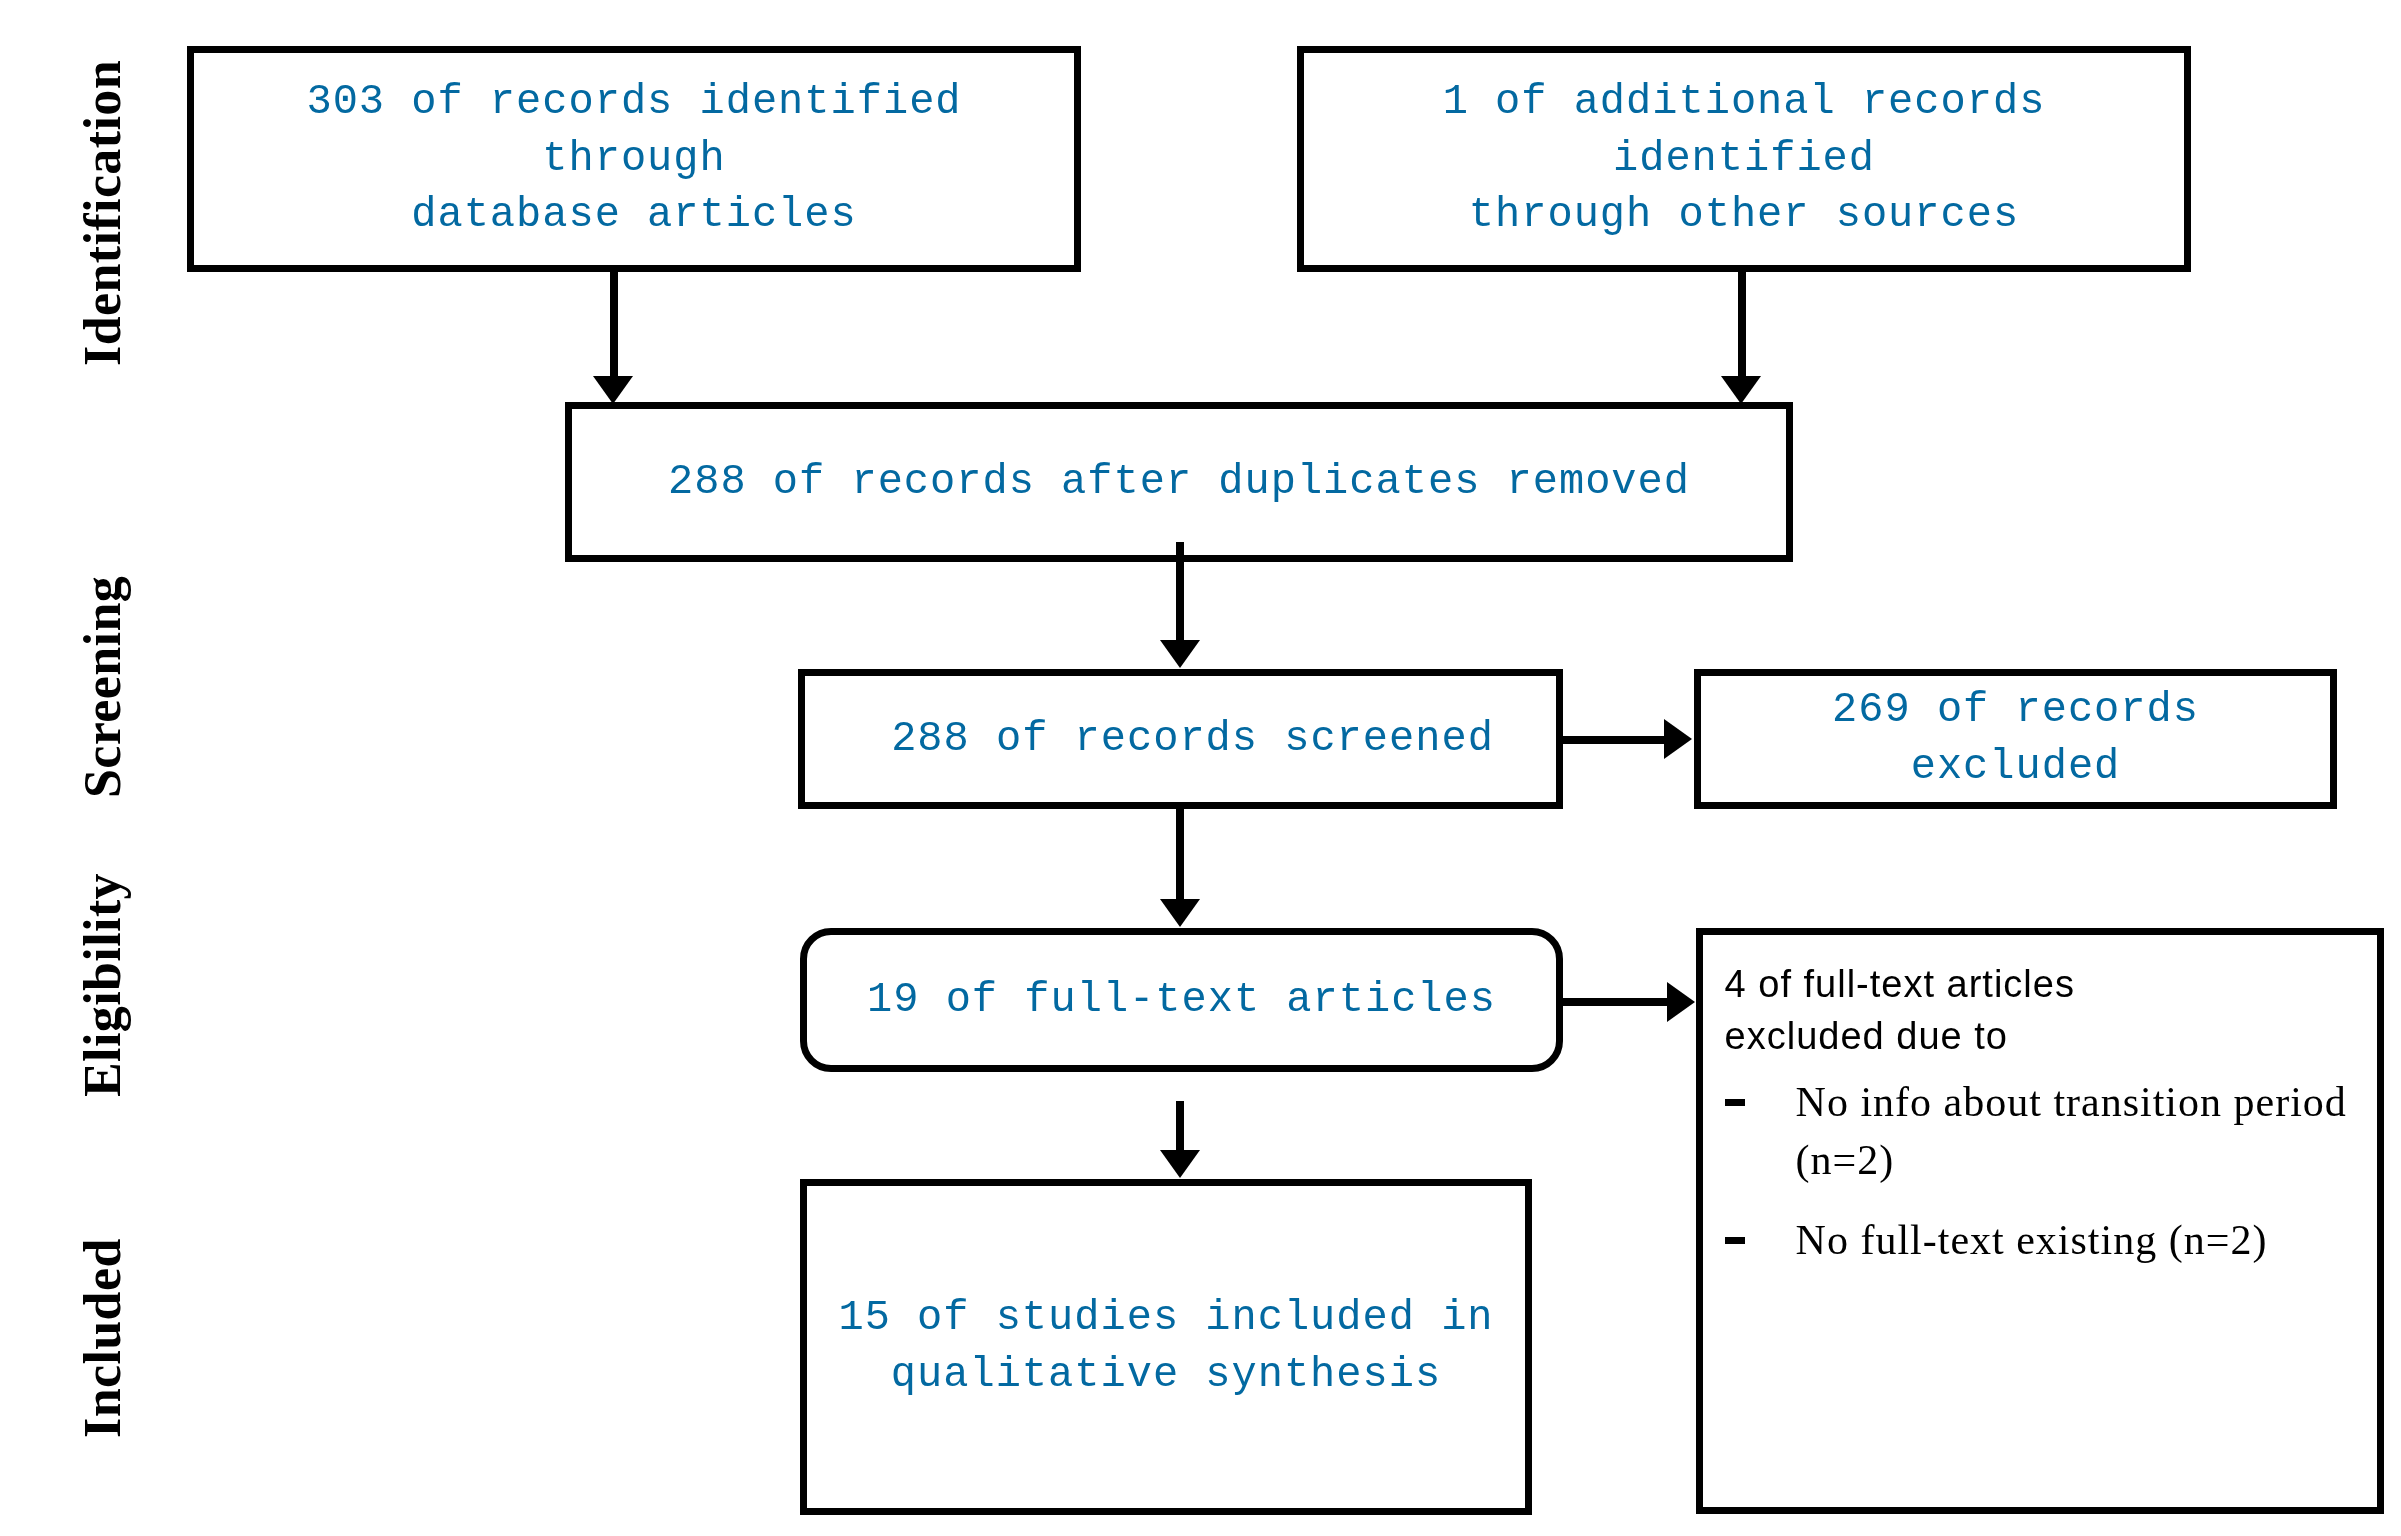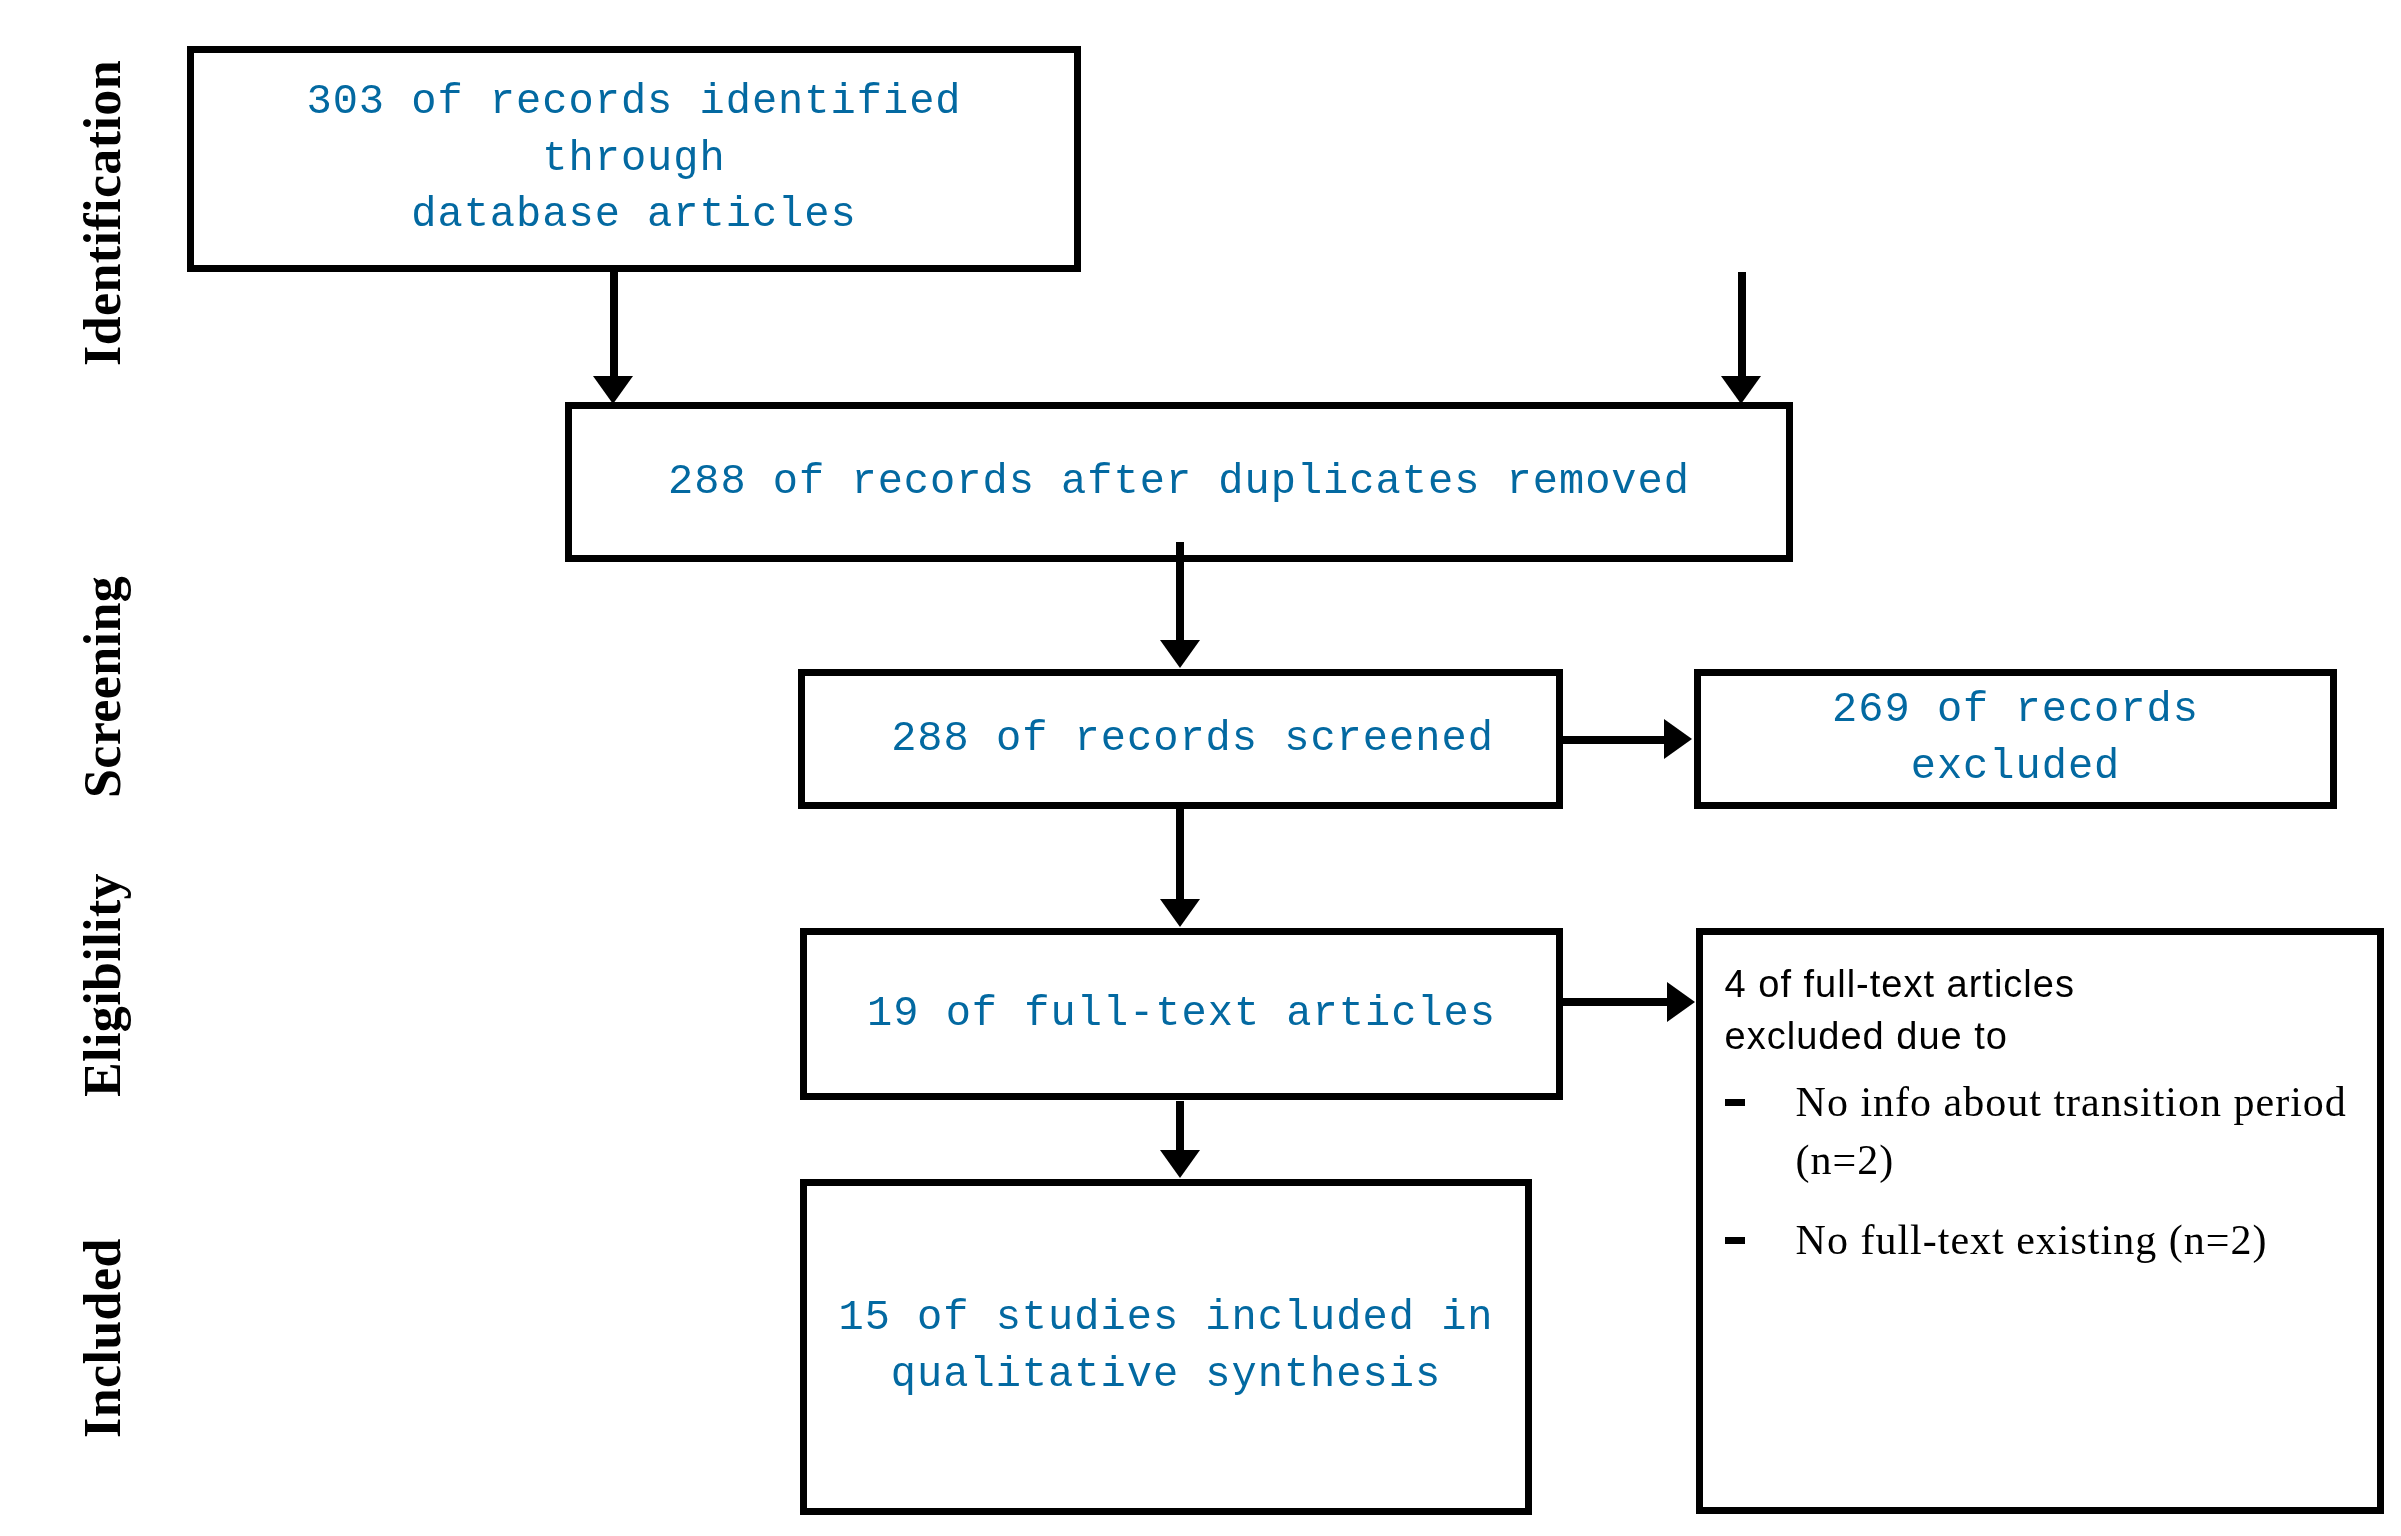"1 of additional records identified" div.box { html: none -> <div> <div> <span>1 of additional records identified</span><br> <span>through other sources</span> </div> </div> }
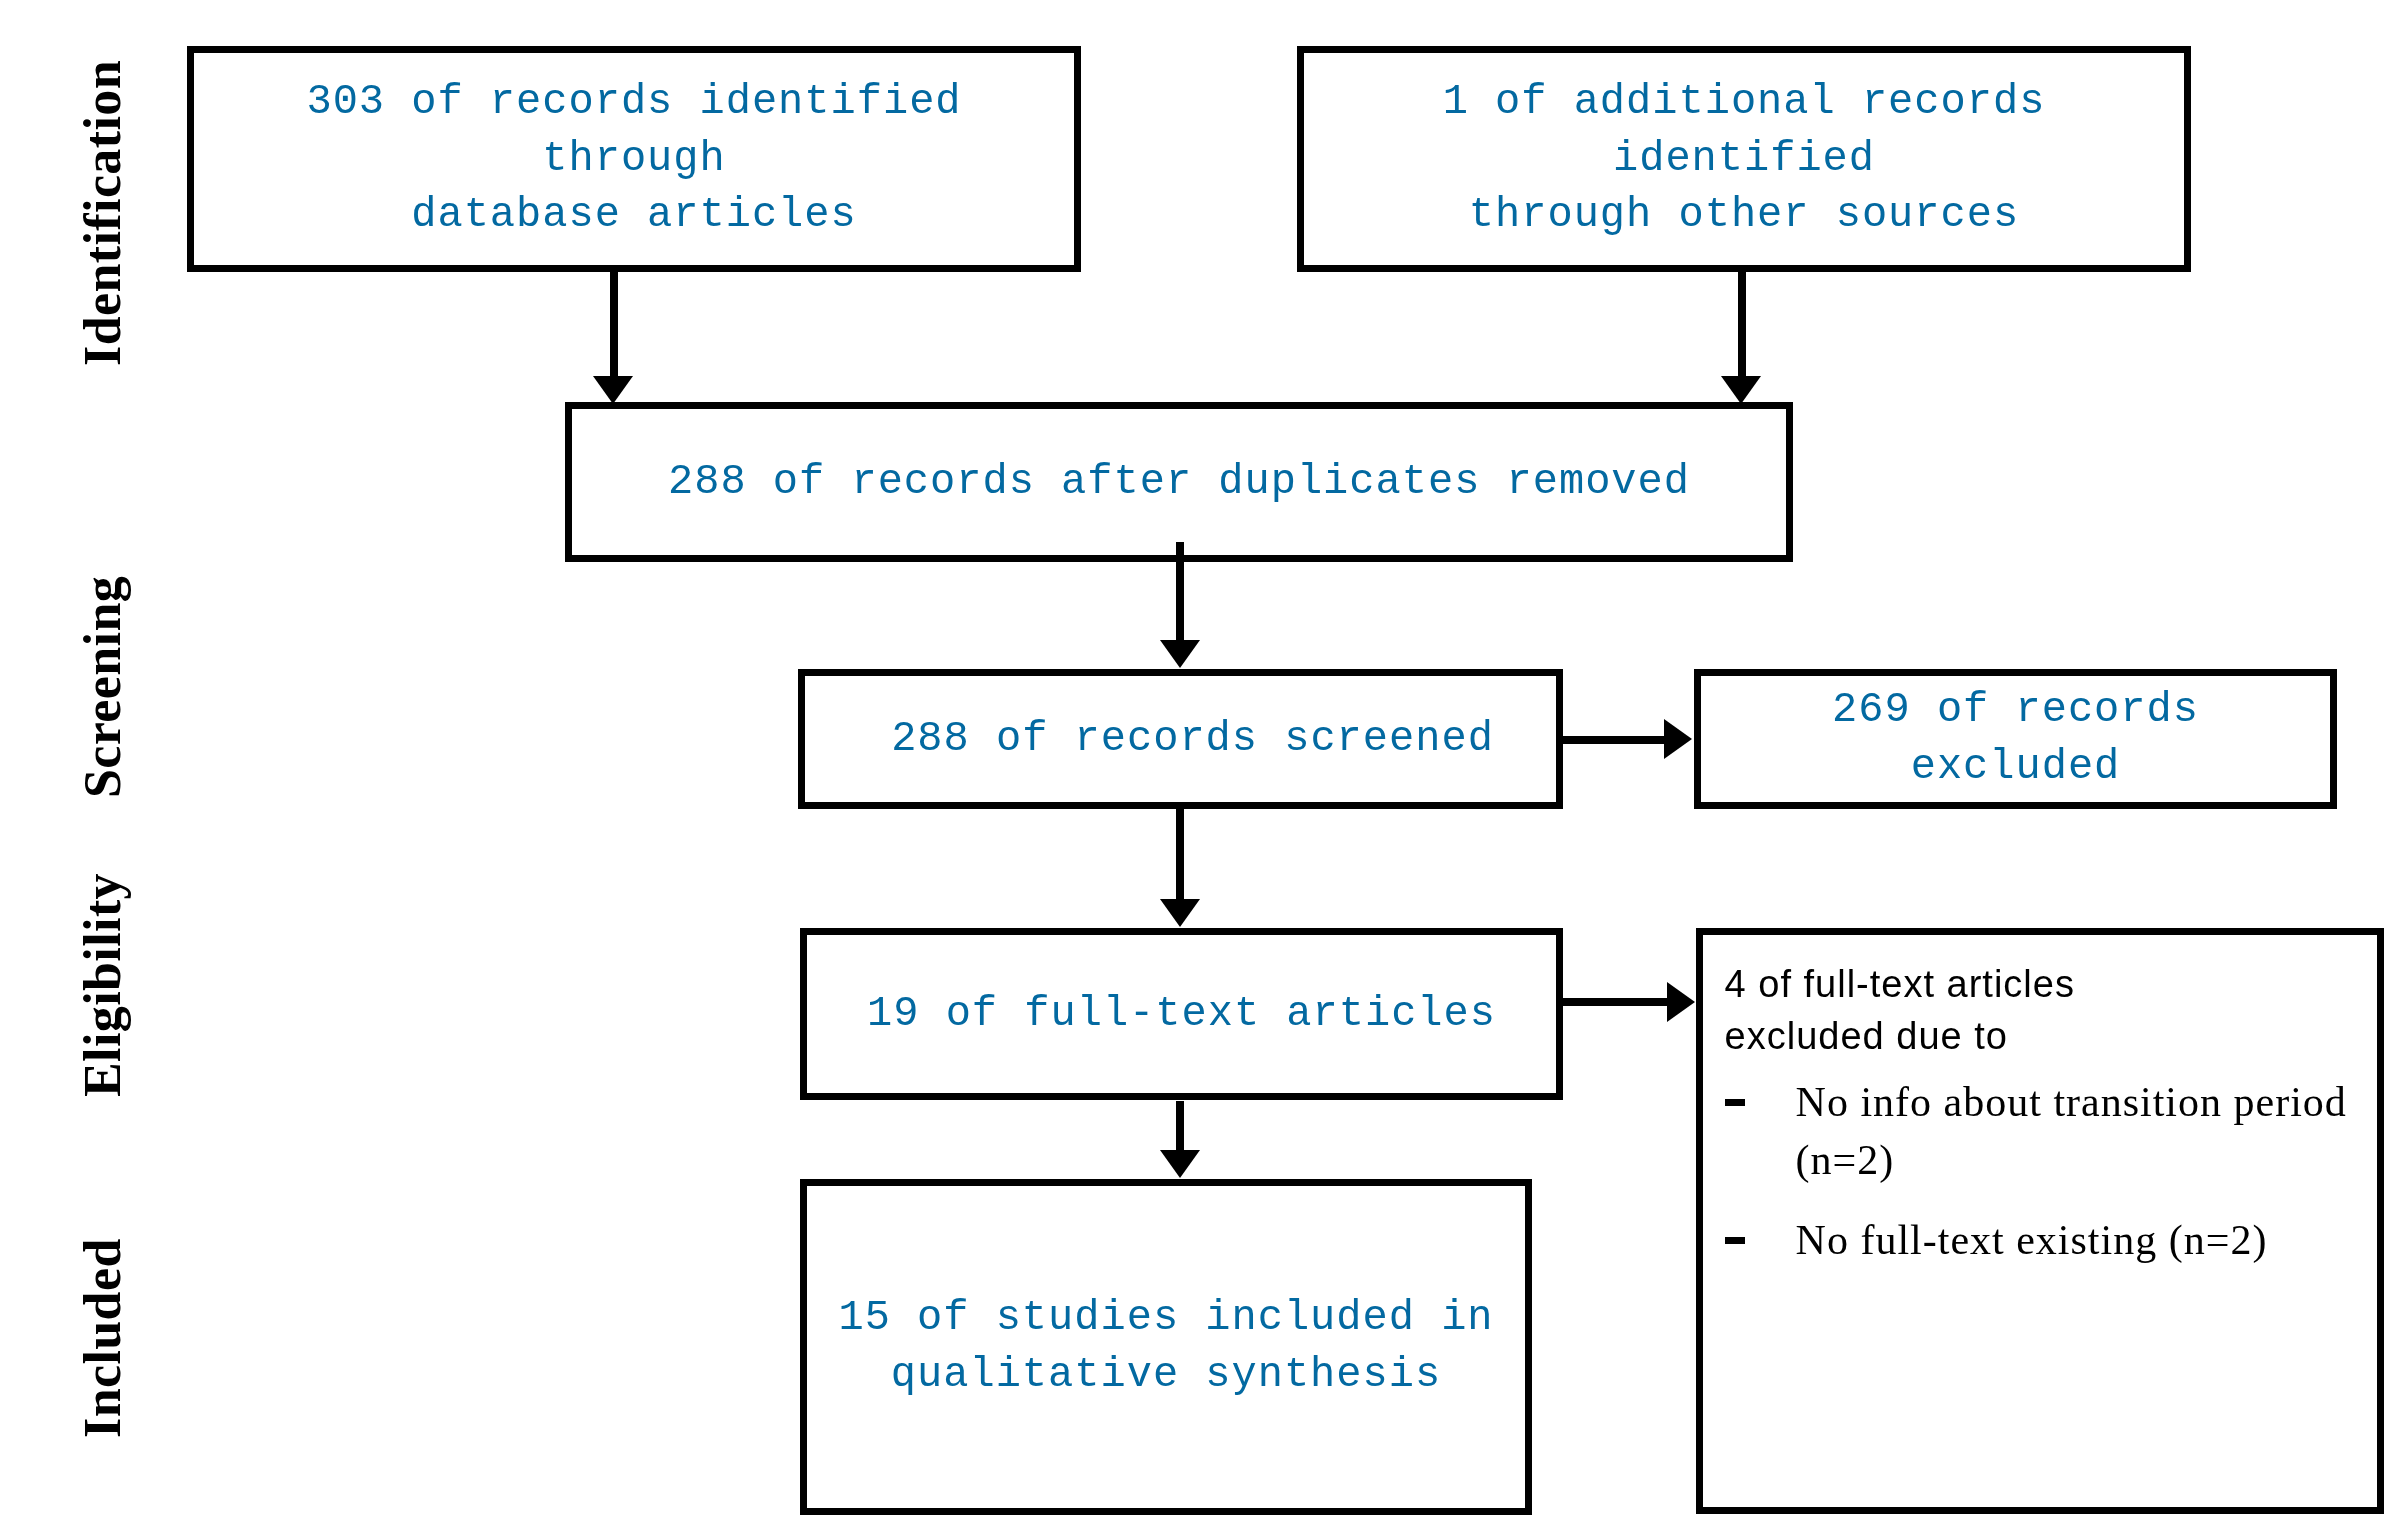"19 of full-text articles" div.box { border-radius: none -> 31px; height: 172px -> 144px }
